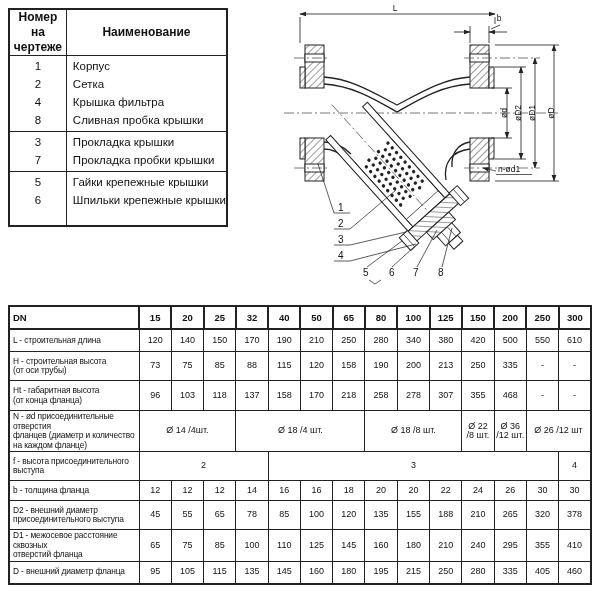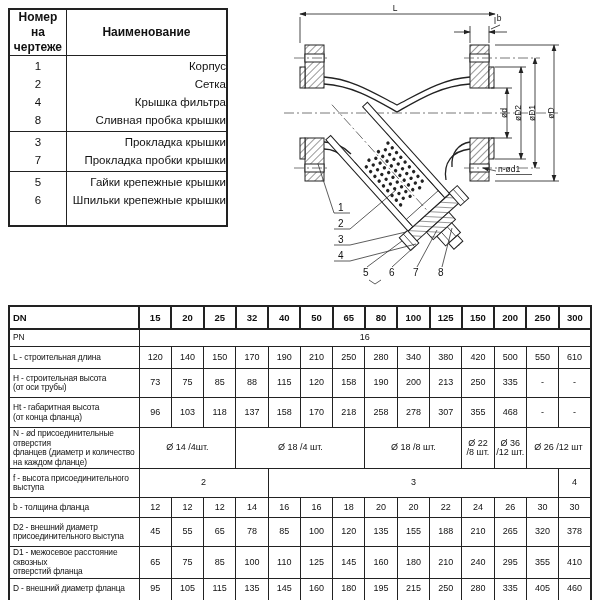"Корпус" #parts td.nm .ln { text-align: right -> none }
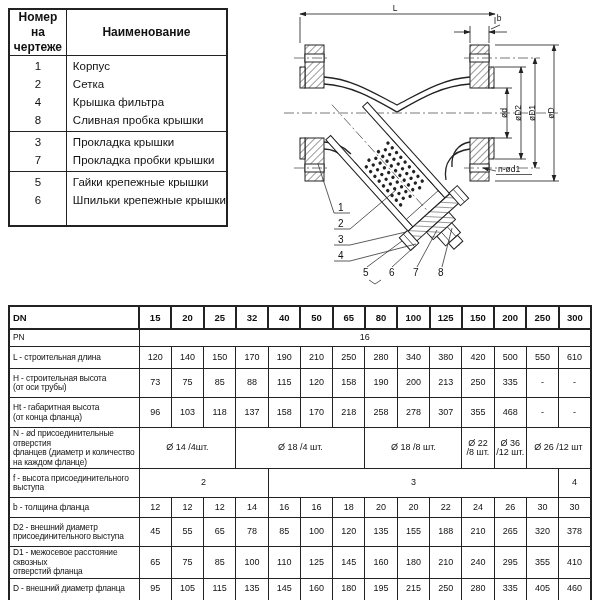"PN" tr.r-pn { html: <tr> <td> <div>PN</div> </td> <td>16</td> </tr> -> none }
